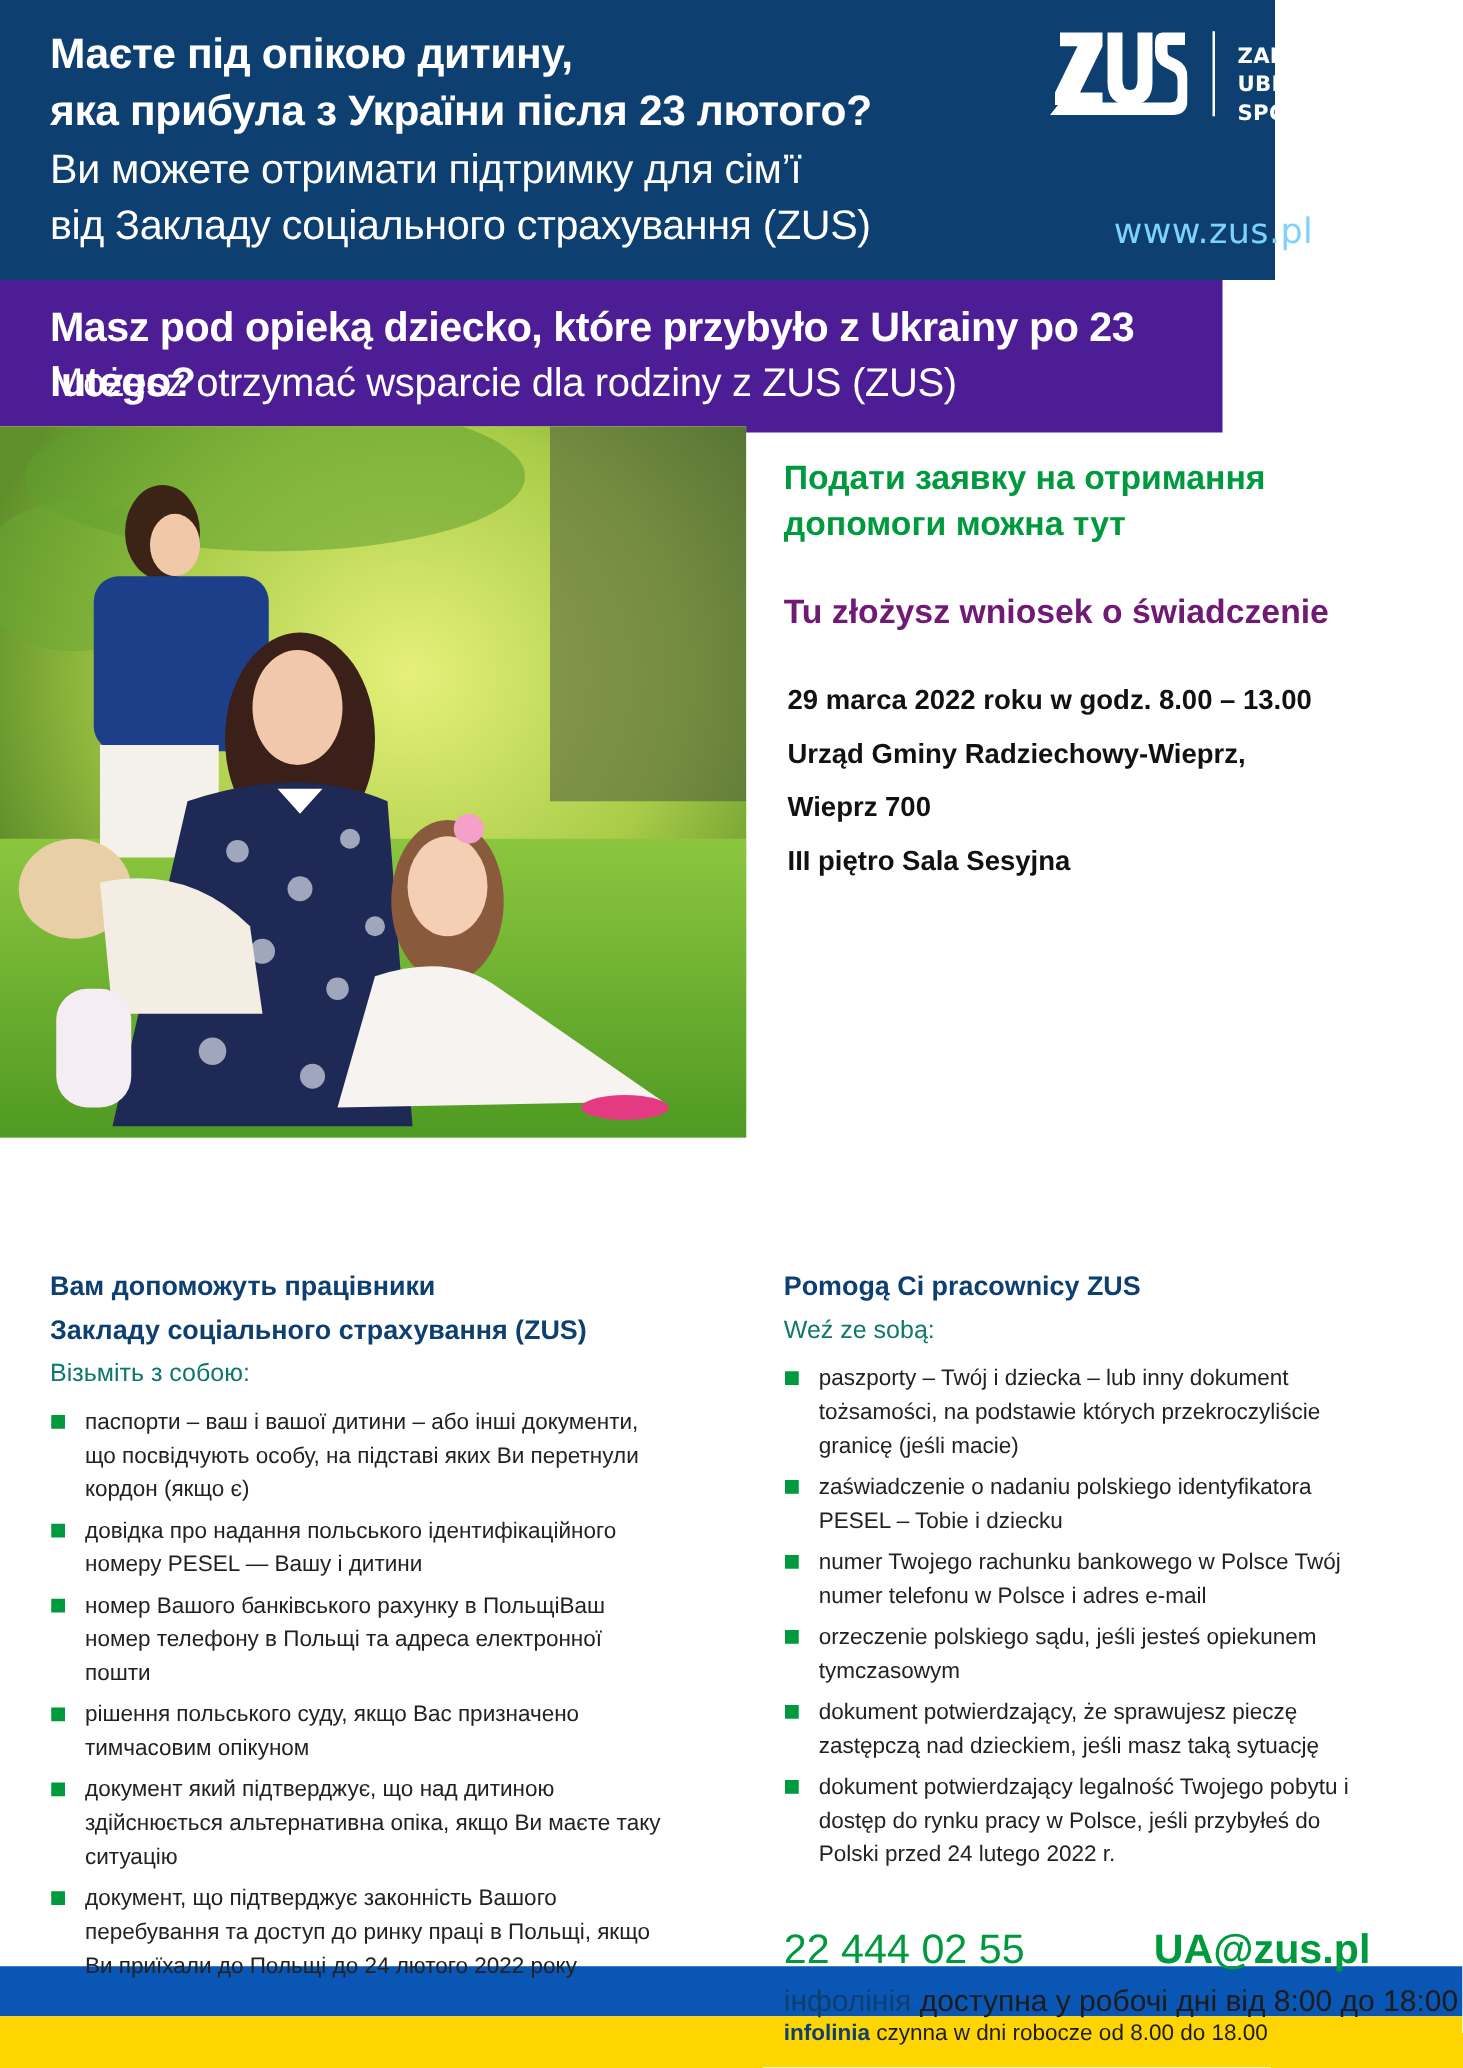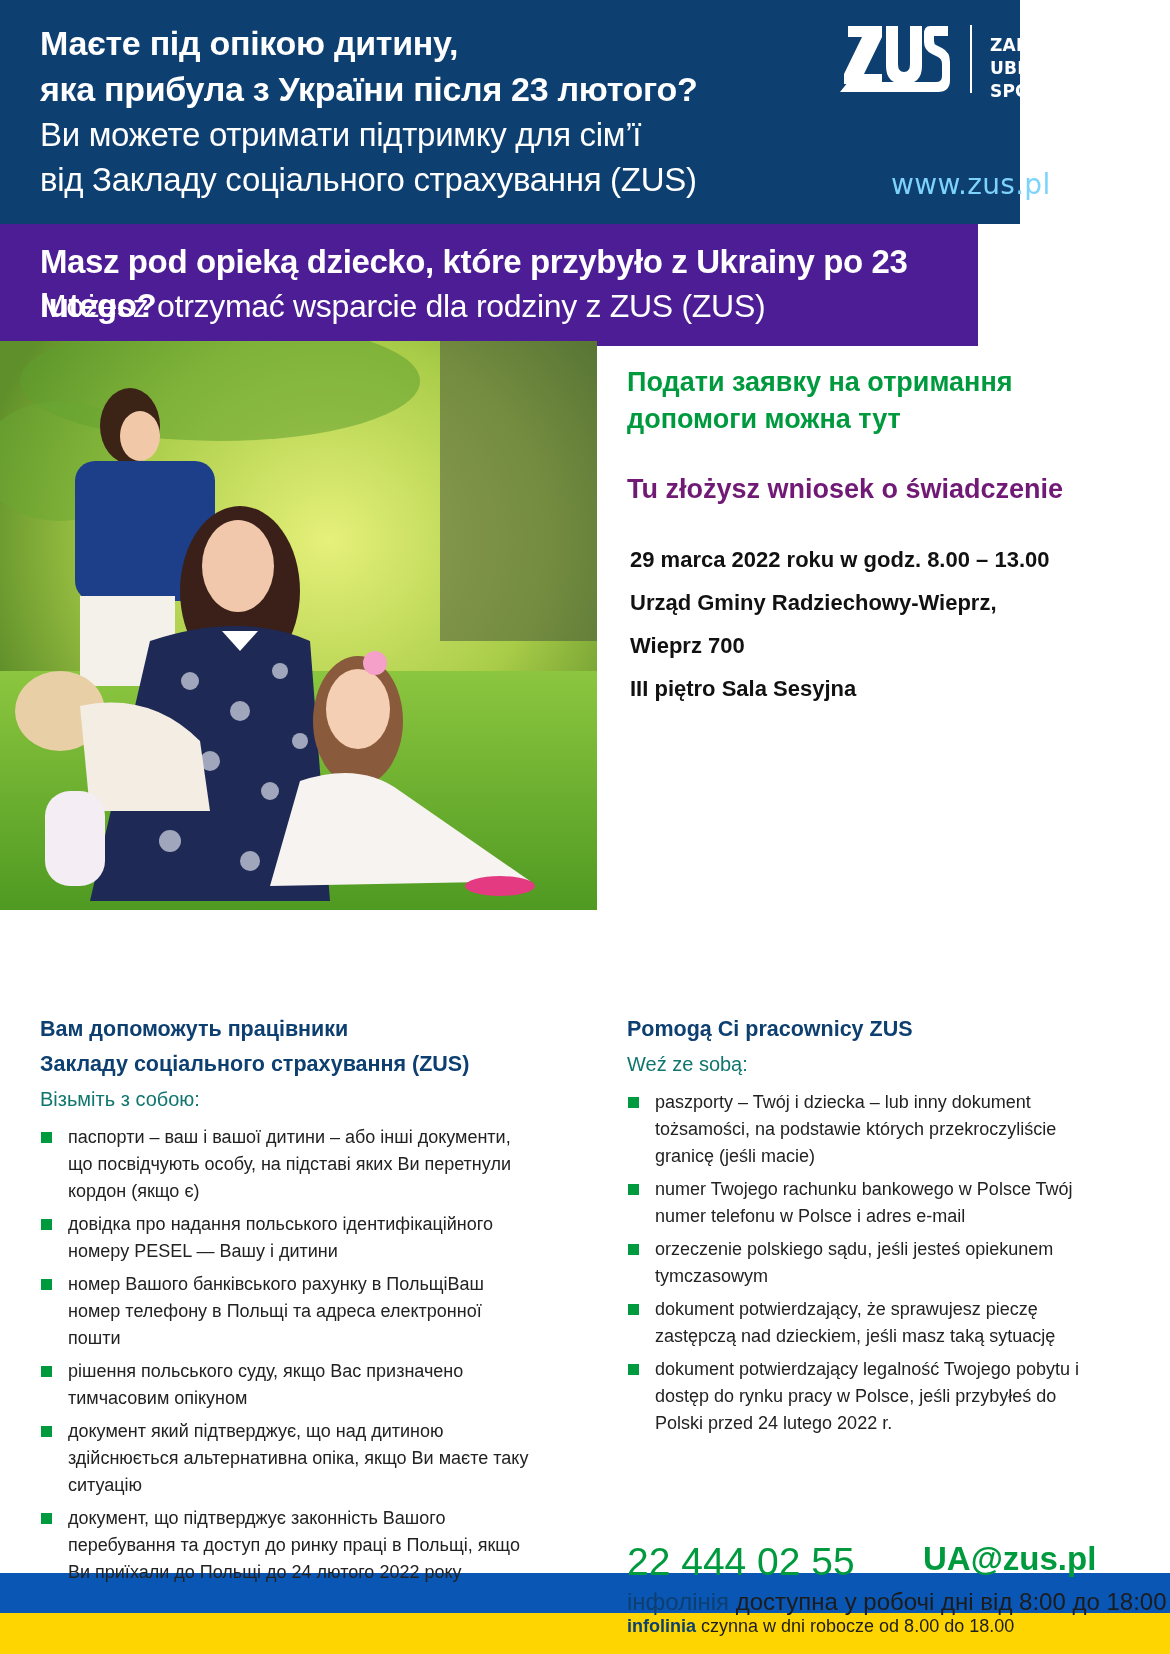"zaświadczenie o nadaniu polskiego" span { html: none -> <span>zaświadczenie o nadaniu polskiego identyfikatora PESEL – Tobie i dziecku</span> }
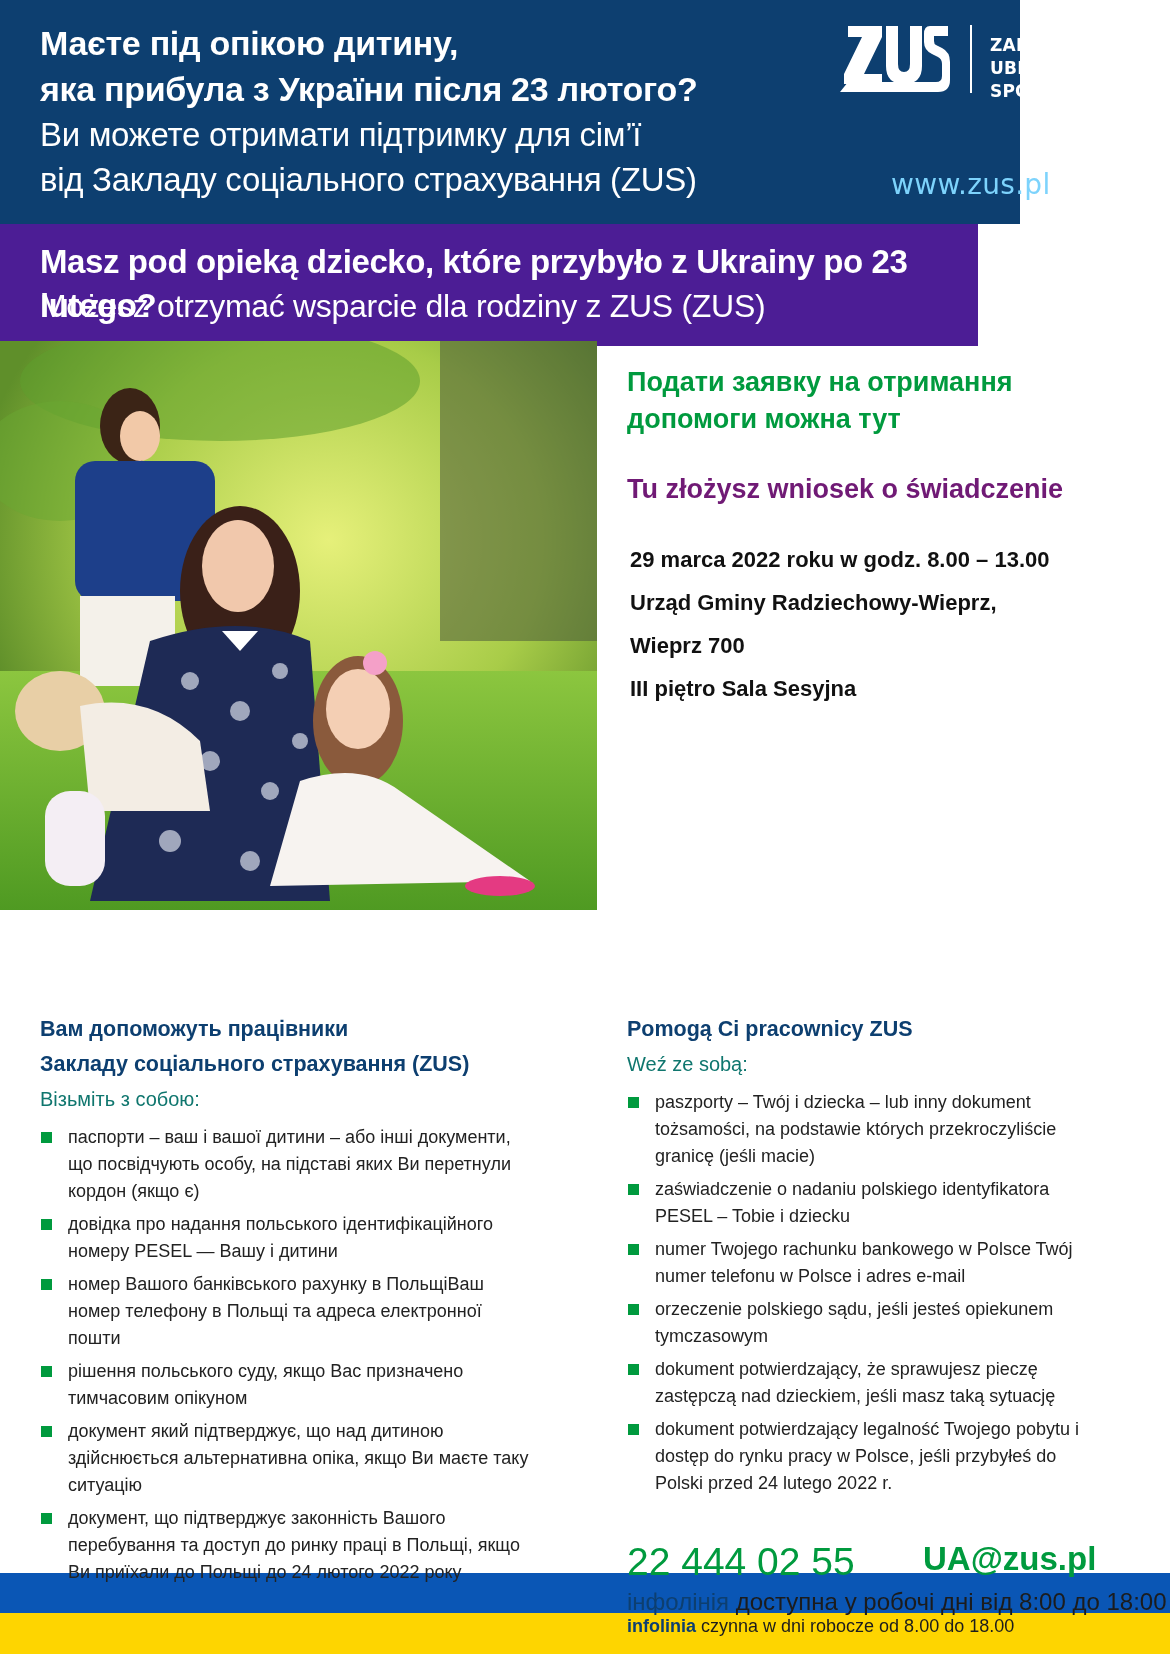"22 444 02 55" .contact .phone { font-size: 39px -> 33px }
